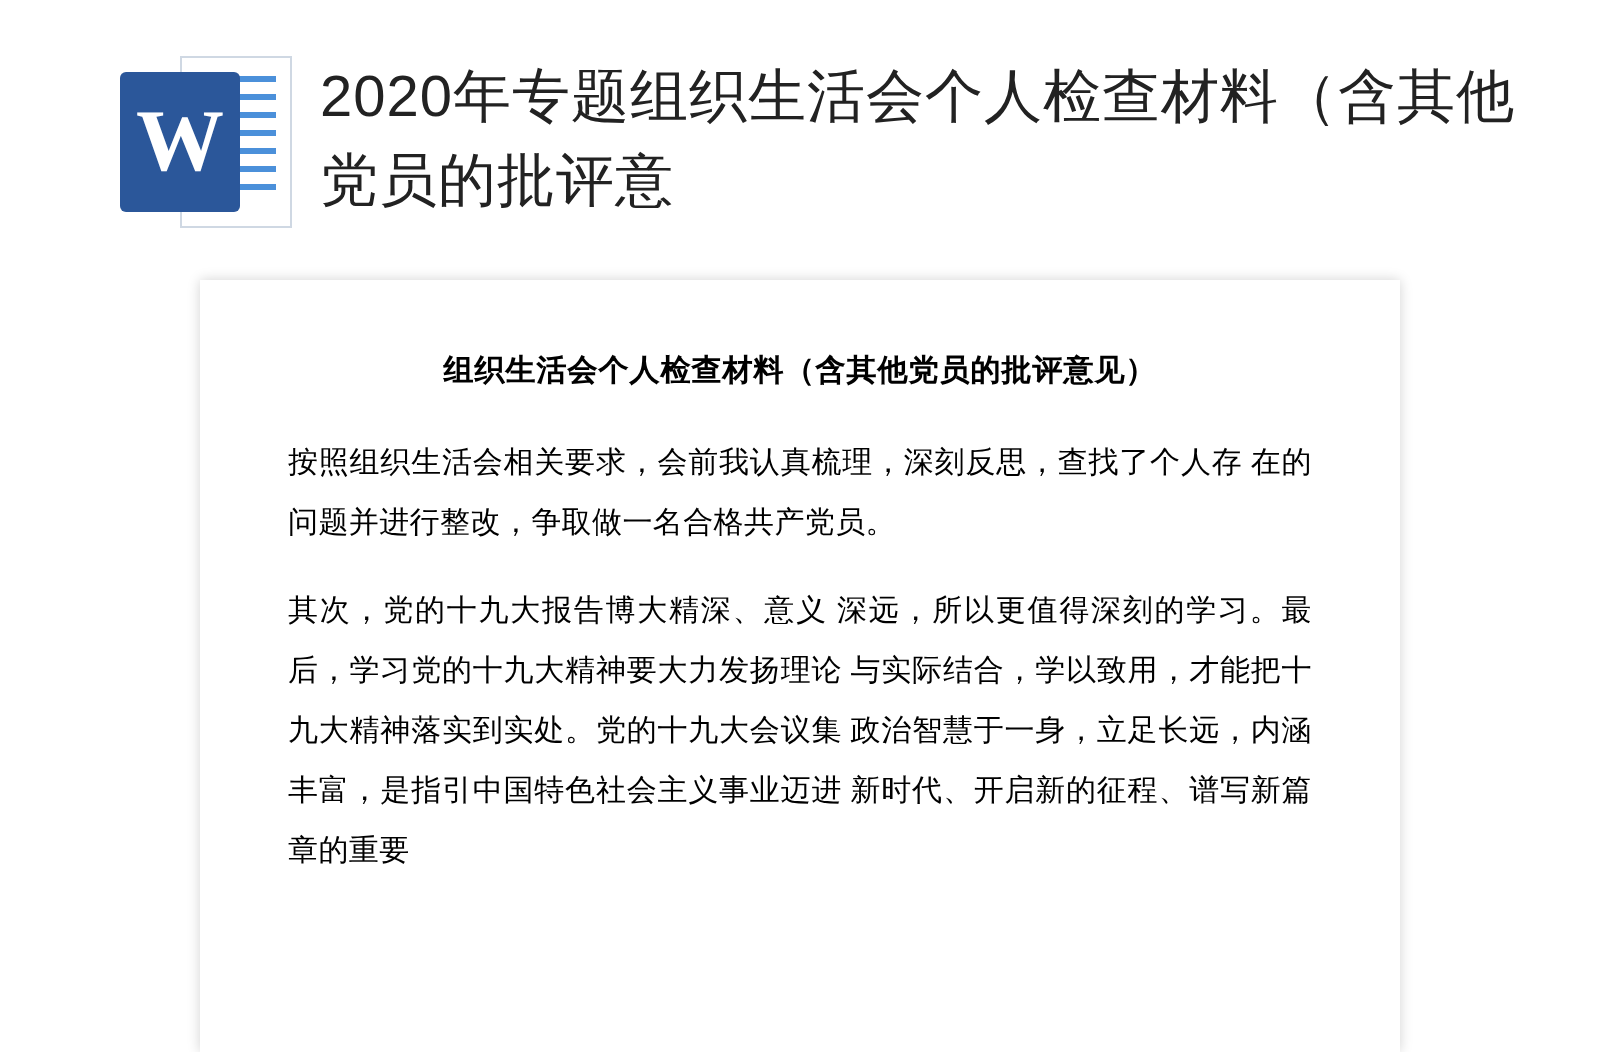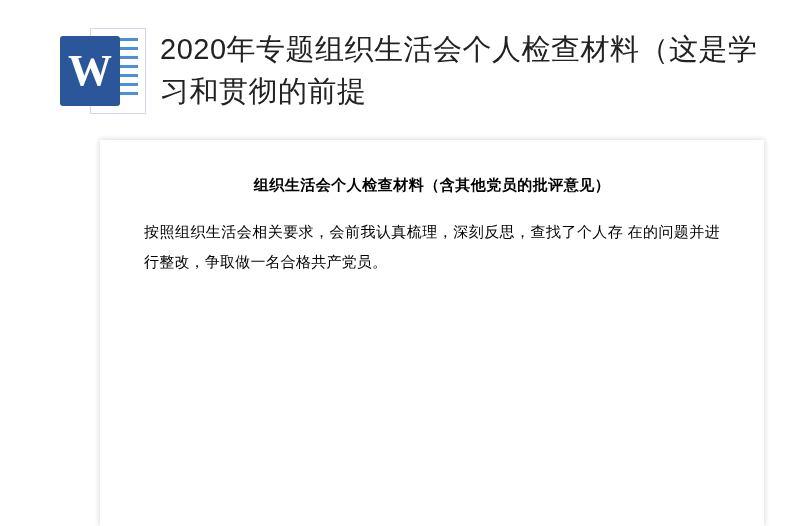"2020年专题组织生活会个人检查材料（这是学习和贯彻的前提" div.header-title { text: 这是学习和贯彻的前提 -> 含其他党员的批评意 }
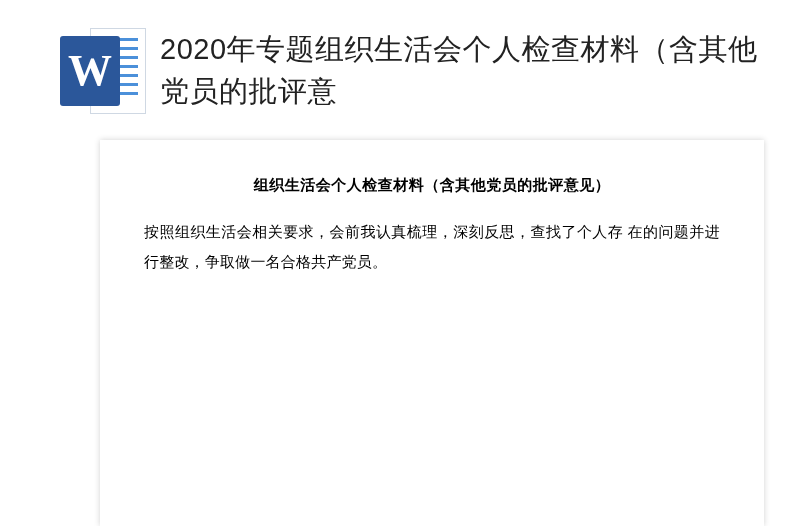"组织生活会个人检查材料（含其他党员的批评意见）" .sheet { width: 664px -> 600px }
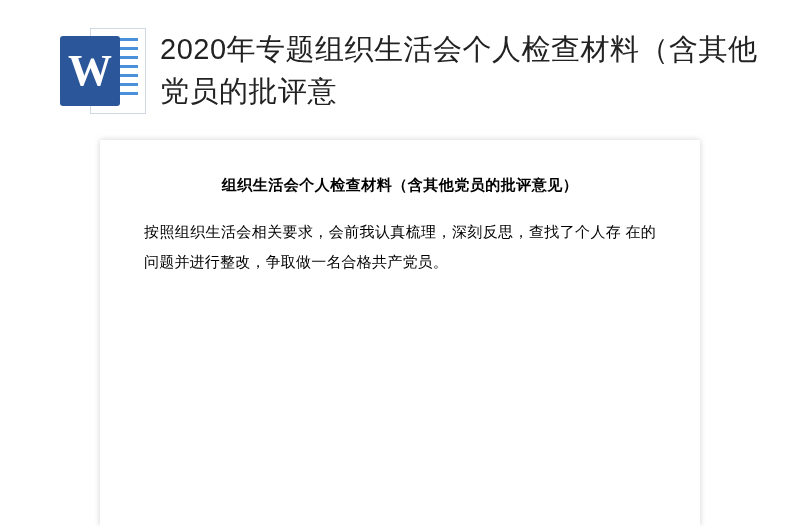"其次，党的十九大报告博大精深、意义" p.doc-p { html: none -> <p>其次，党的十九大报告博大精深、意义 深远，所以更值得深刻的学习。最后，学习党的十九大精神要大力发扬理论 与实际结合，学以致用，才能把十九大精神落实到实处。党的十九大会议集 政治智慧于一身，立足长远，内涵丰富，是指引中国特色社会主义事业迈进 新时代、开启新的征程、谱写新篇章的重要</p> }
